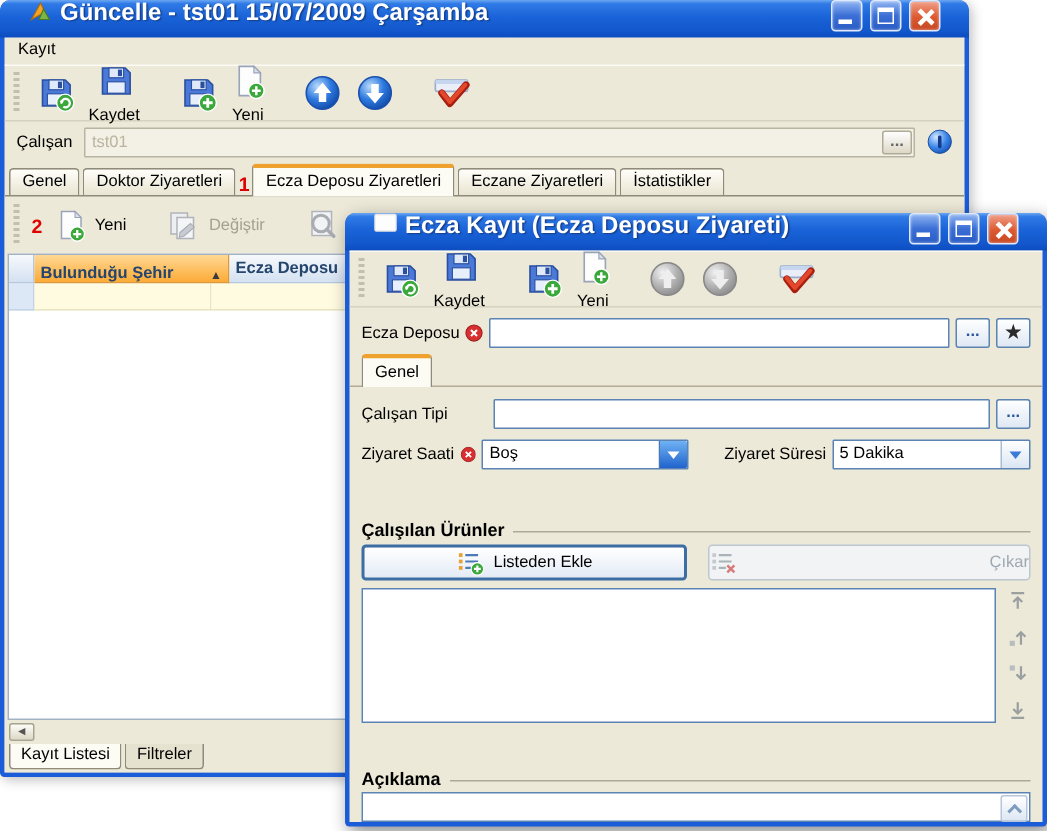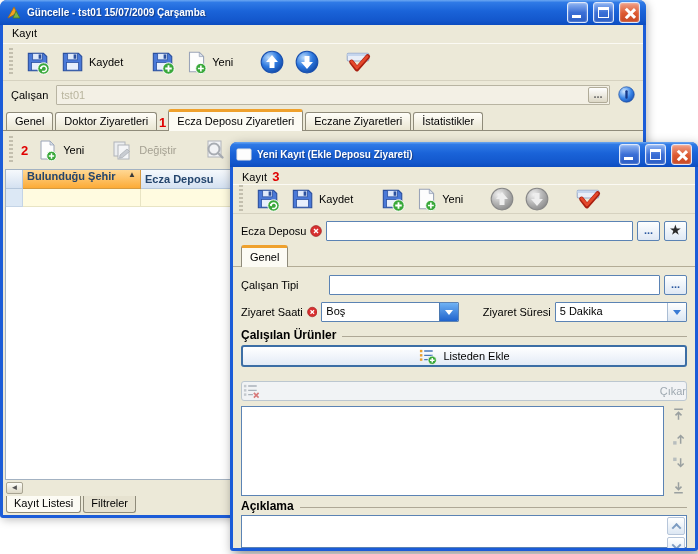"Güncelle - tst01 15/07/2009 Çarşamba" .titlebar { align-items: center -> none; font-size: 10px -> 16px; padding: 0 6px -> 0 19px }
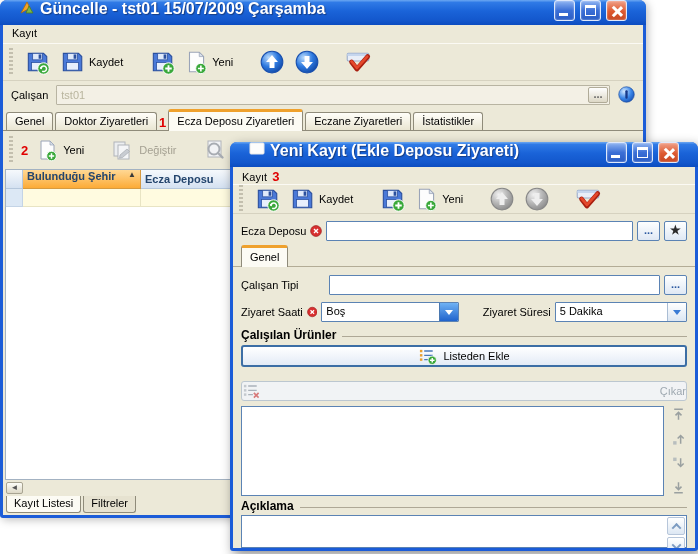"Kaydet" .tool { flex-direction: none -> column }
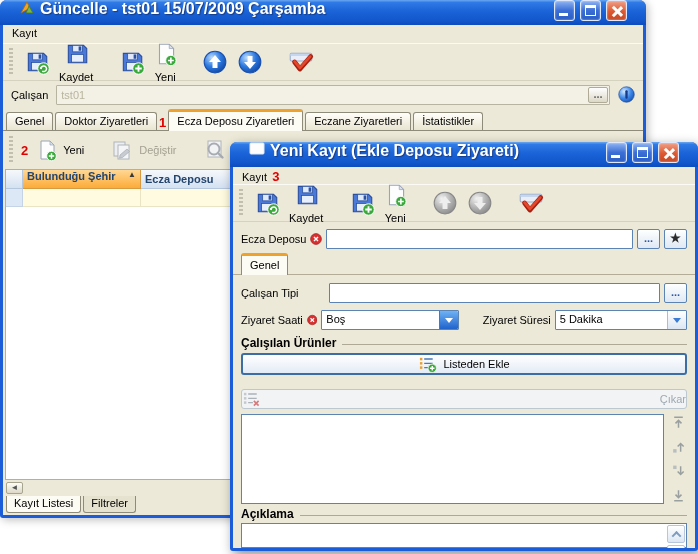"Yeni Kayıt (Ekle Deposu Ziyareti)" span.title { text: Yeni Kayıt (Ekle -> Ecza Kayıt (Ecza }
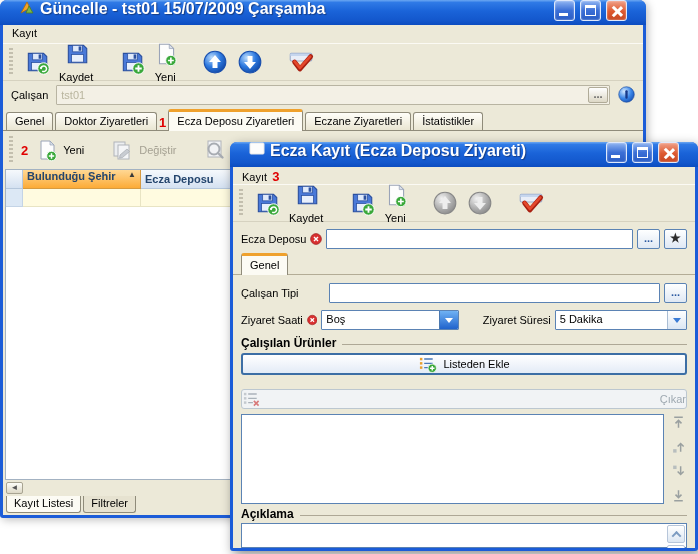"Bulunduğu Şehir" .g-h1 { align-items: flex-start -> flex-end; width: 118px -> 130px }
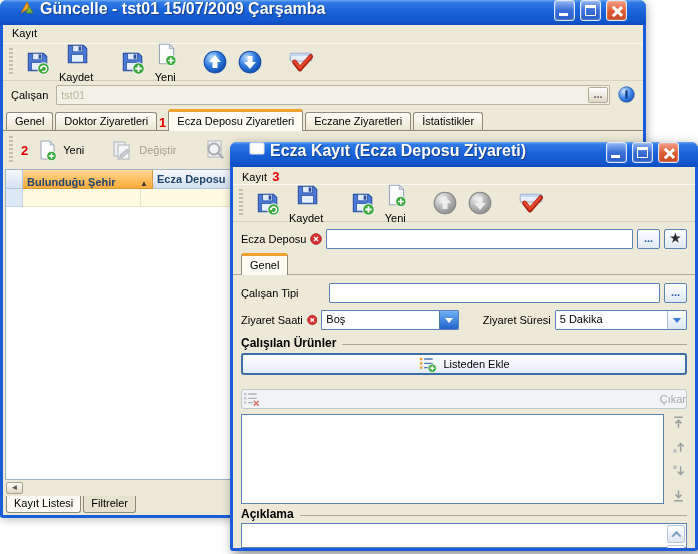"Kayıt 3" div.menubar { html: <div> <span>Kayıt</span> <span>3</span> </div> -> none }
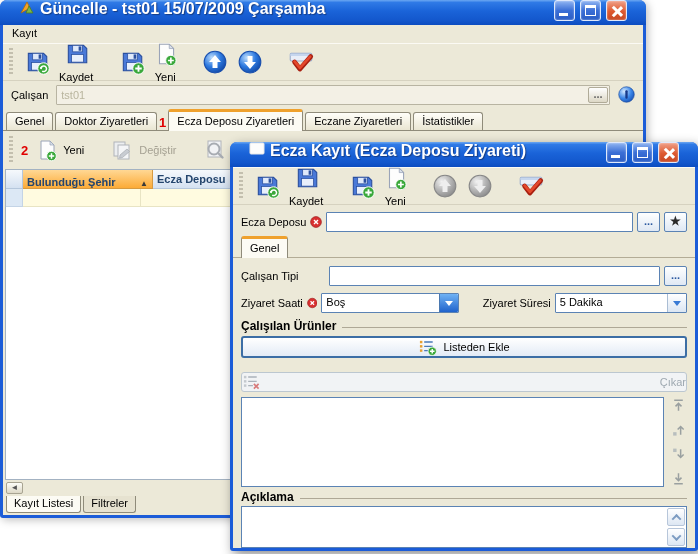"Çalışılan Ürünler" .grp { margin-top: none -> 27px }
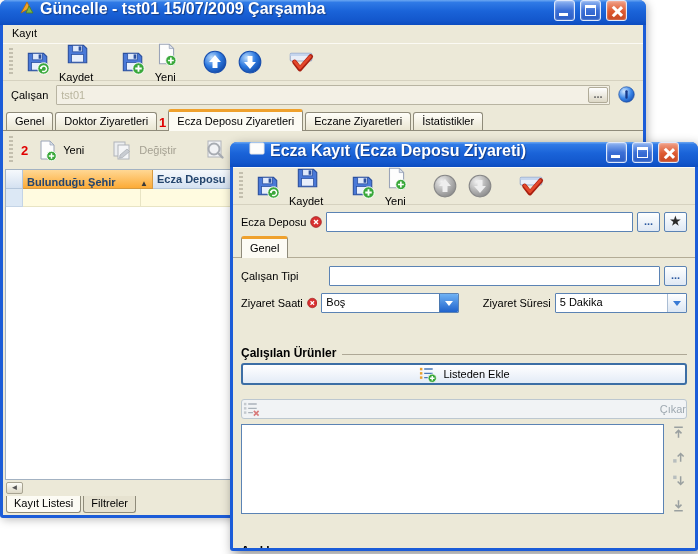"Listeden Ekle" .btn-row { flex-direction: column -> none }
